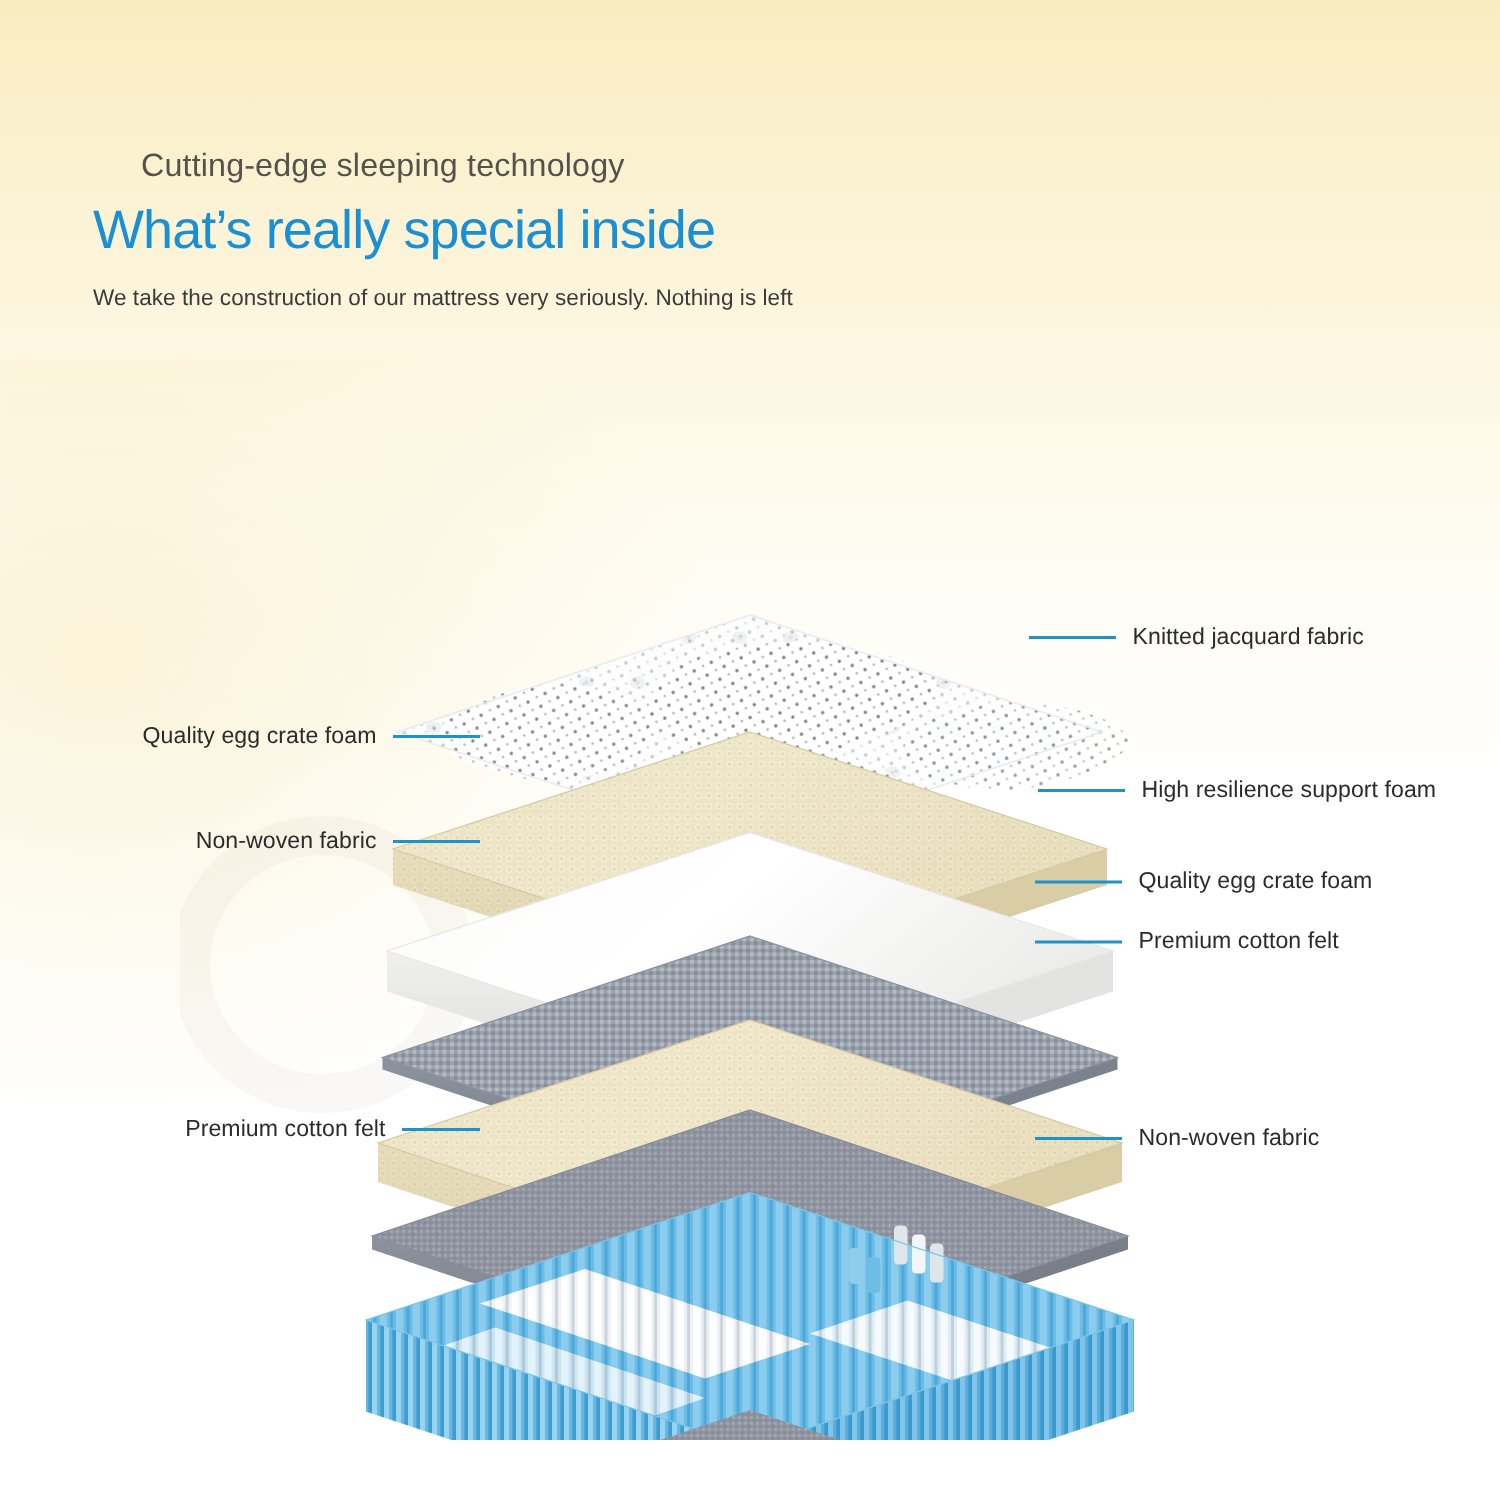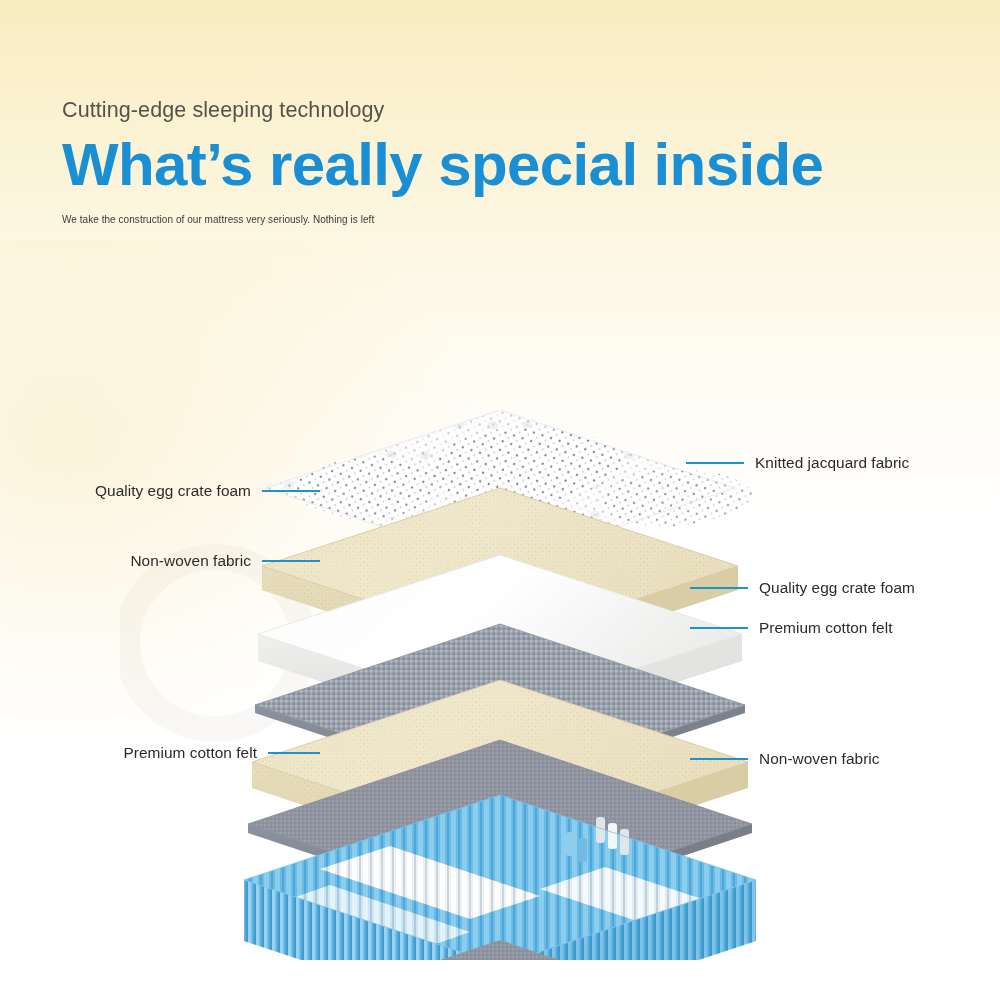"Cutting-edge sleeping technology" .eyebrow { margin-left: none -> 32px }
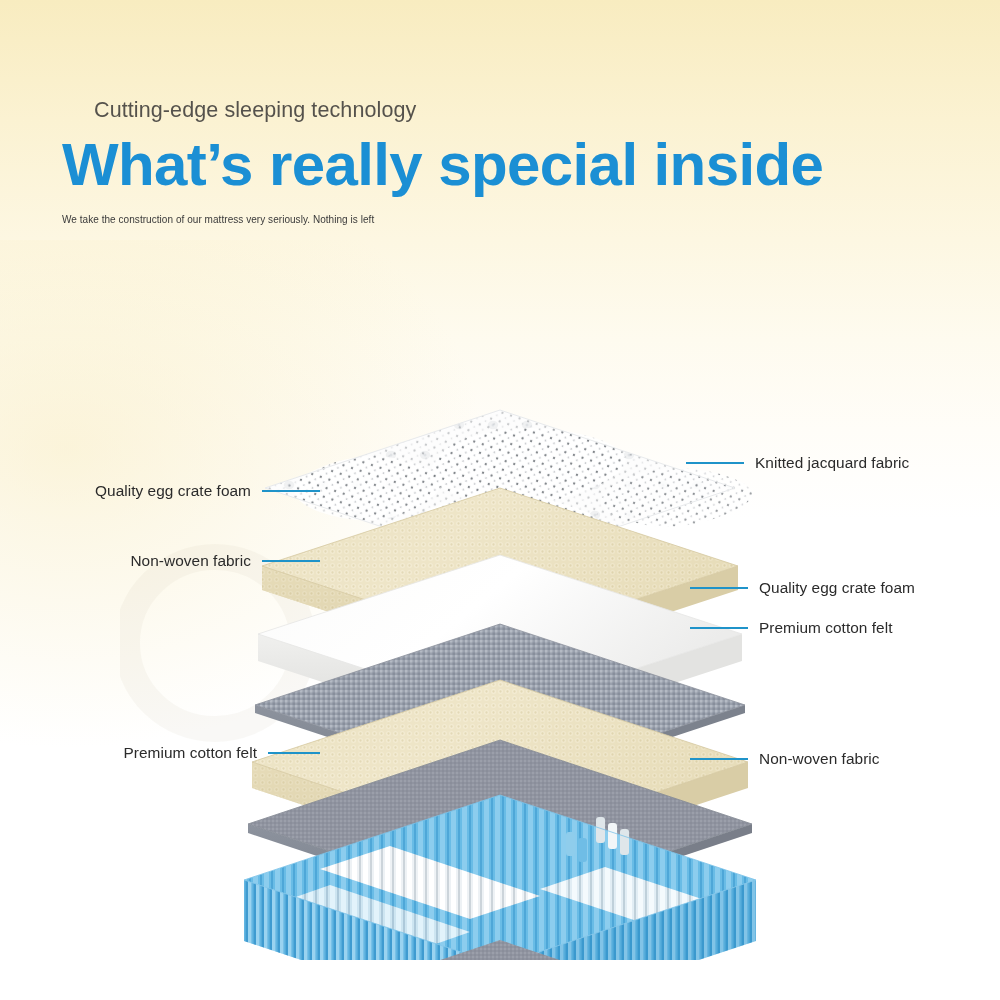"What’s really special inside" .headline { font-size: 60px -> 36px; font-weight: 700 -> 400 }
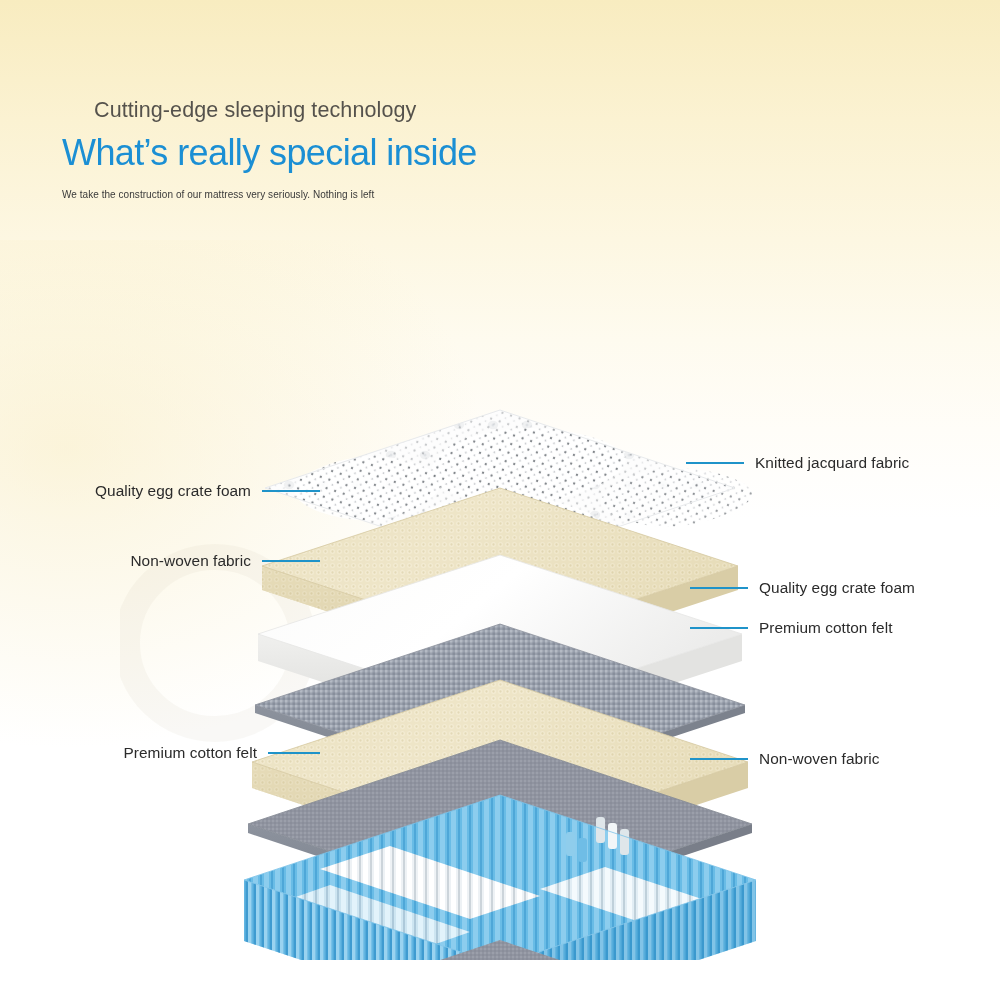"We take the construction of" .lede { font-size: 10px -> 15px }
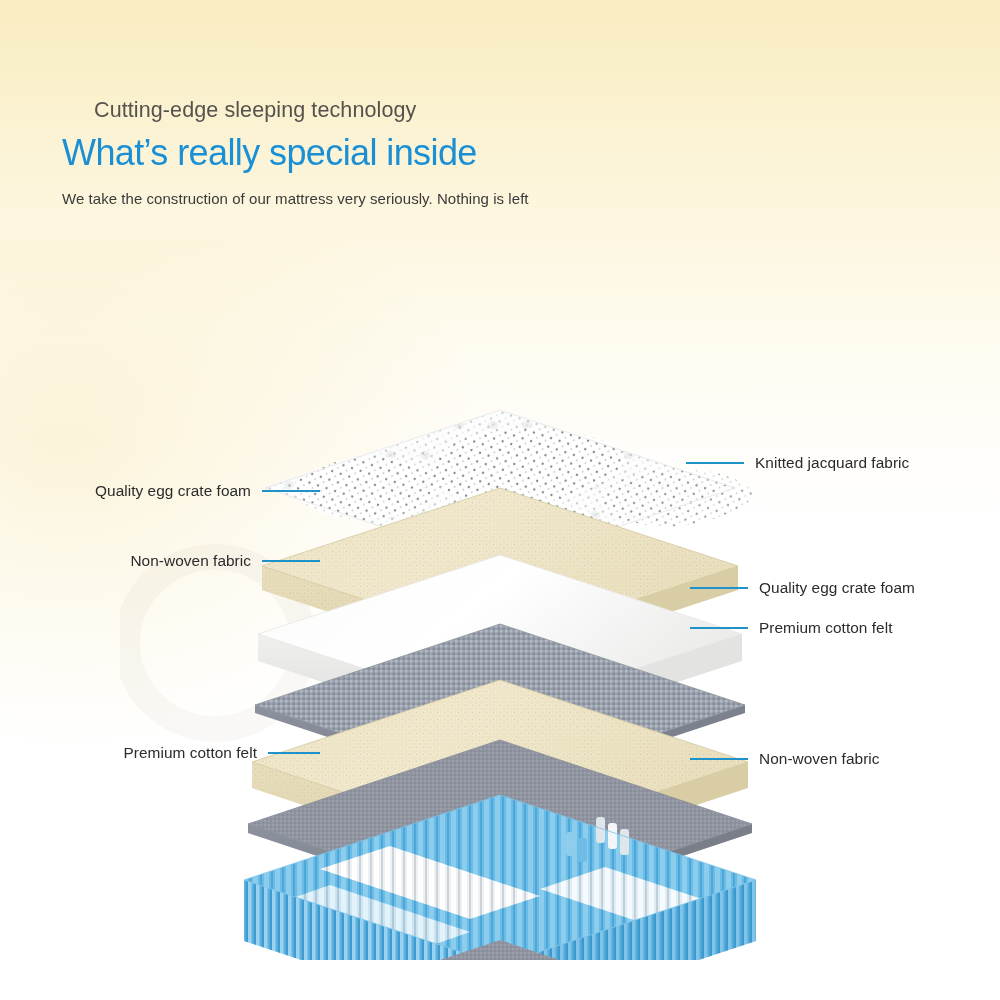"Knitted jacquard fabric" div.callout { top: 455px -> 417px }
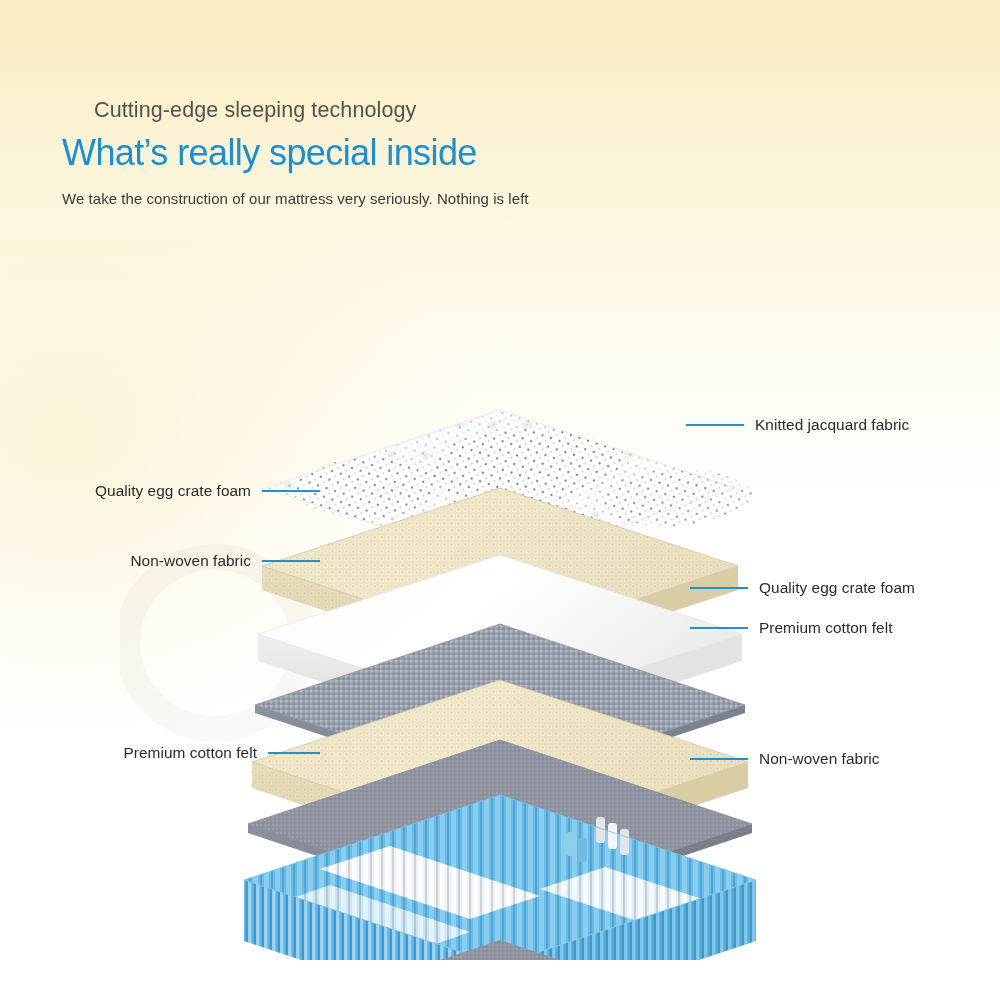"High resilience support foam" div.callout { html: none -> <div> <span></span> <span>High resilience support foam</span> </div> }
